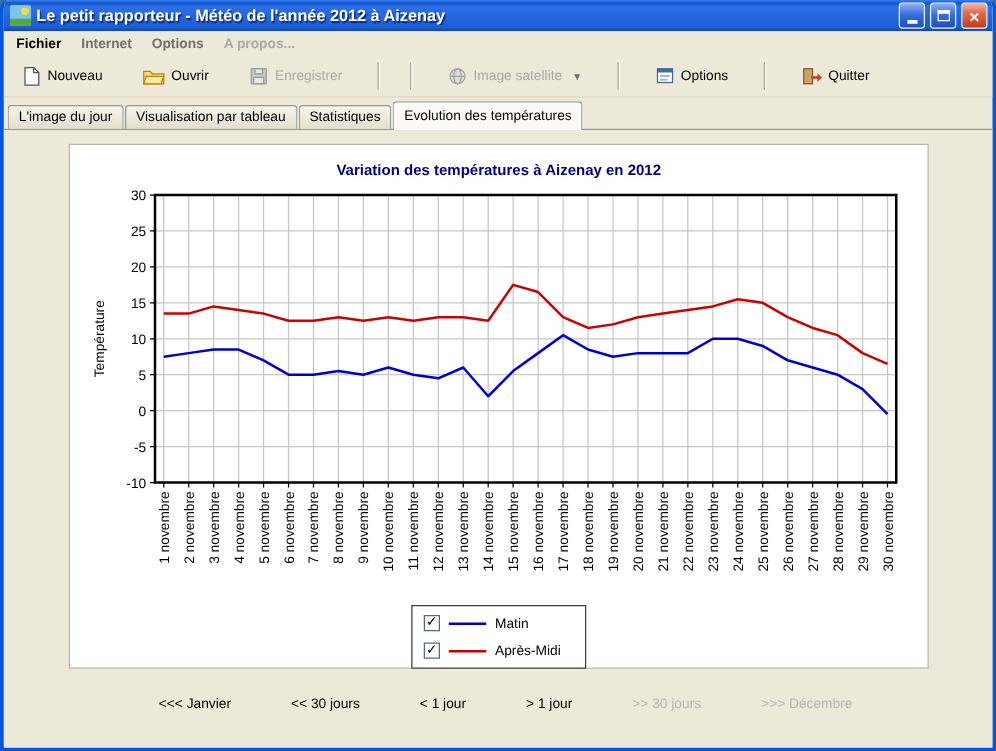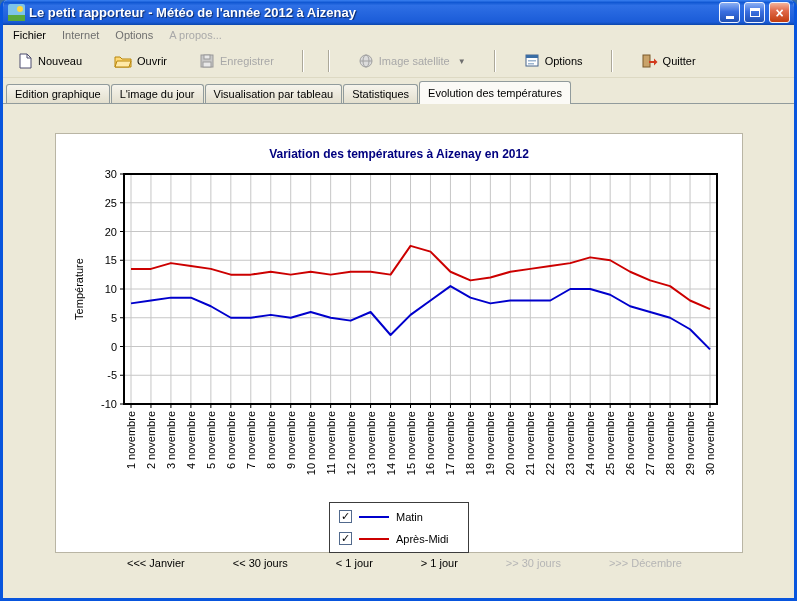"Fichier" .menubar { font-weight: none -> bold }
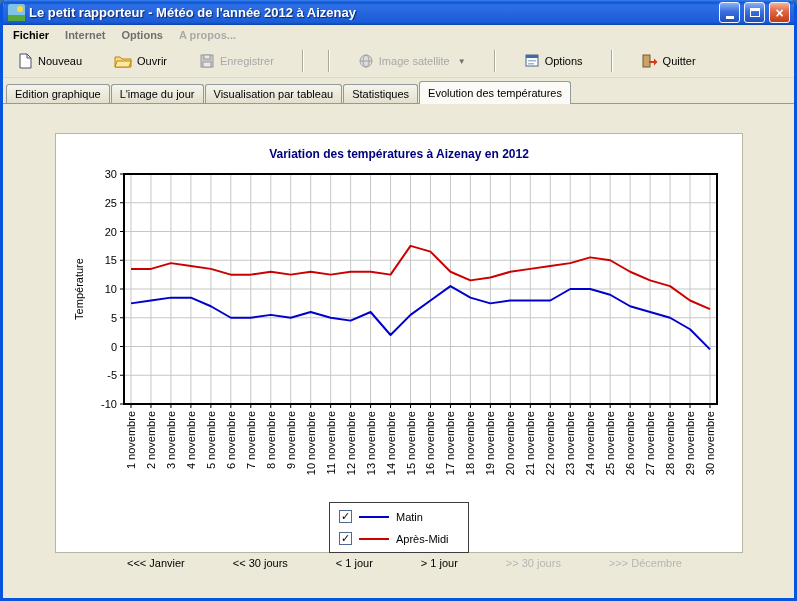"Edition graphique" div.tab { html: <div>Edition graphique</div> -> none }
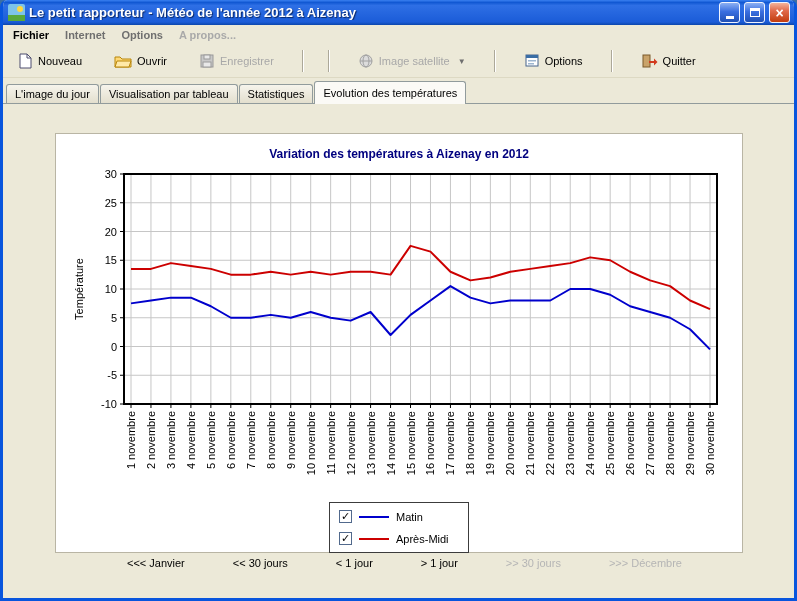"Variation des températures à Aizenay" .chart-panel { top: 29px -> 11px }
